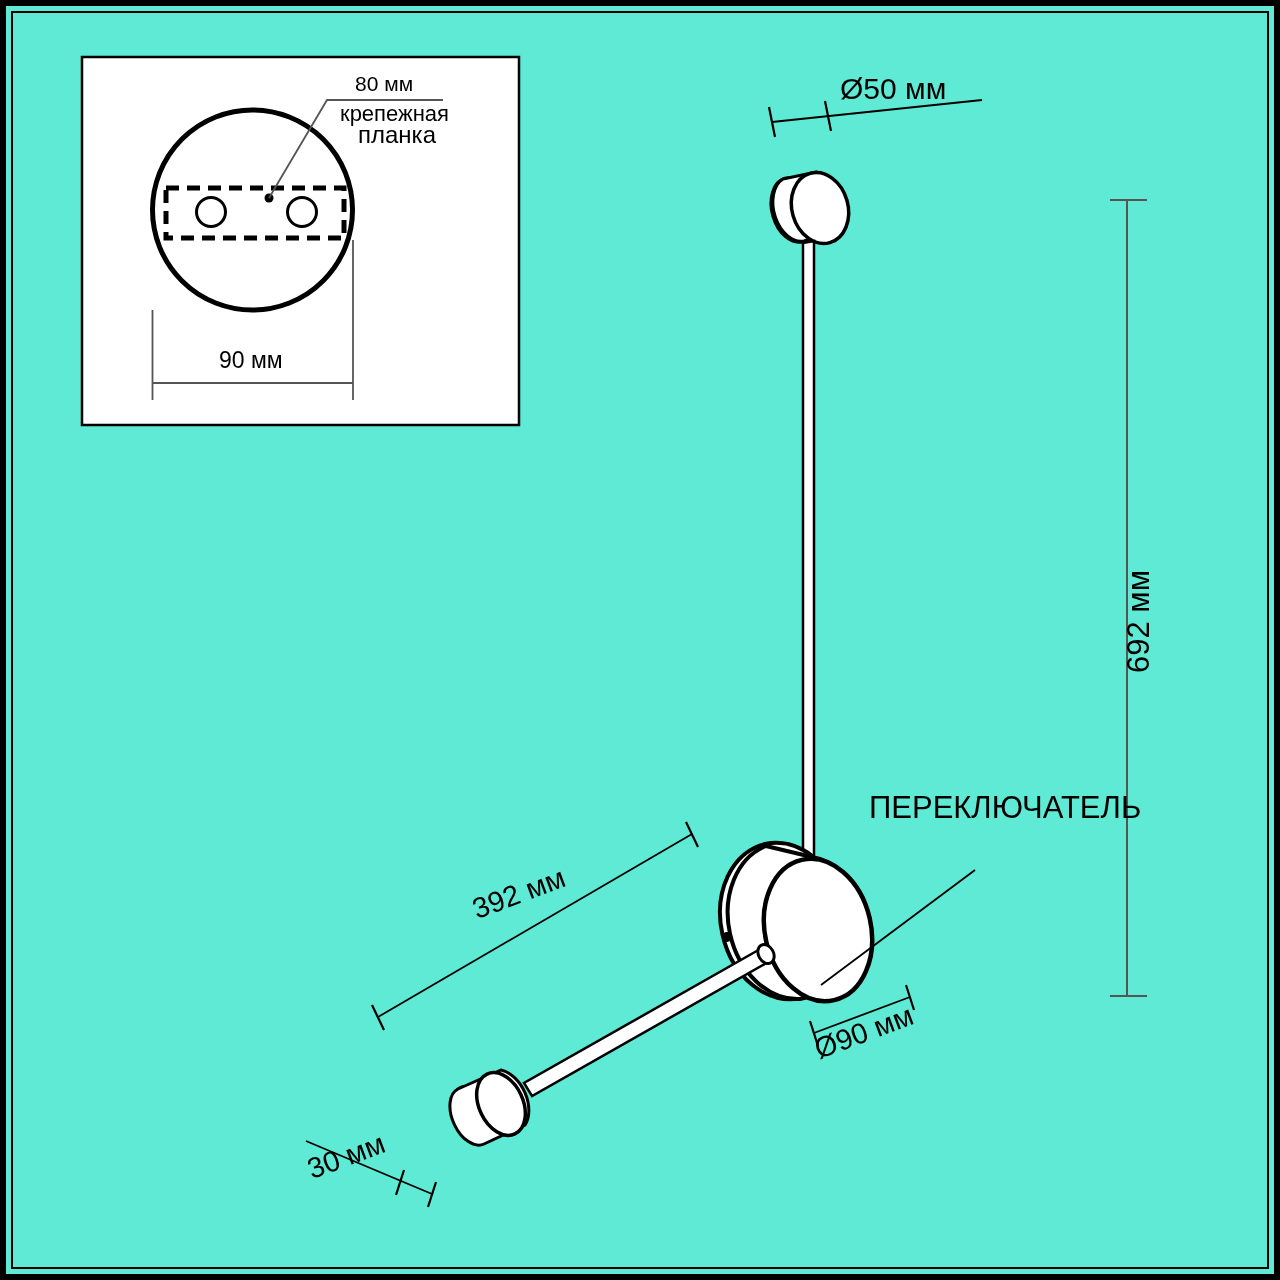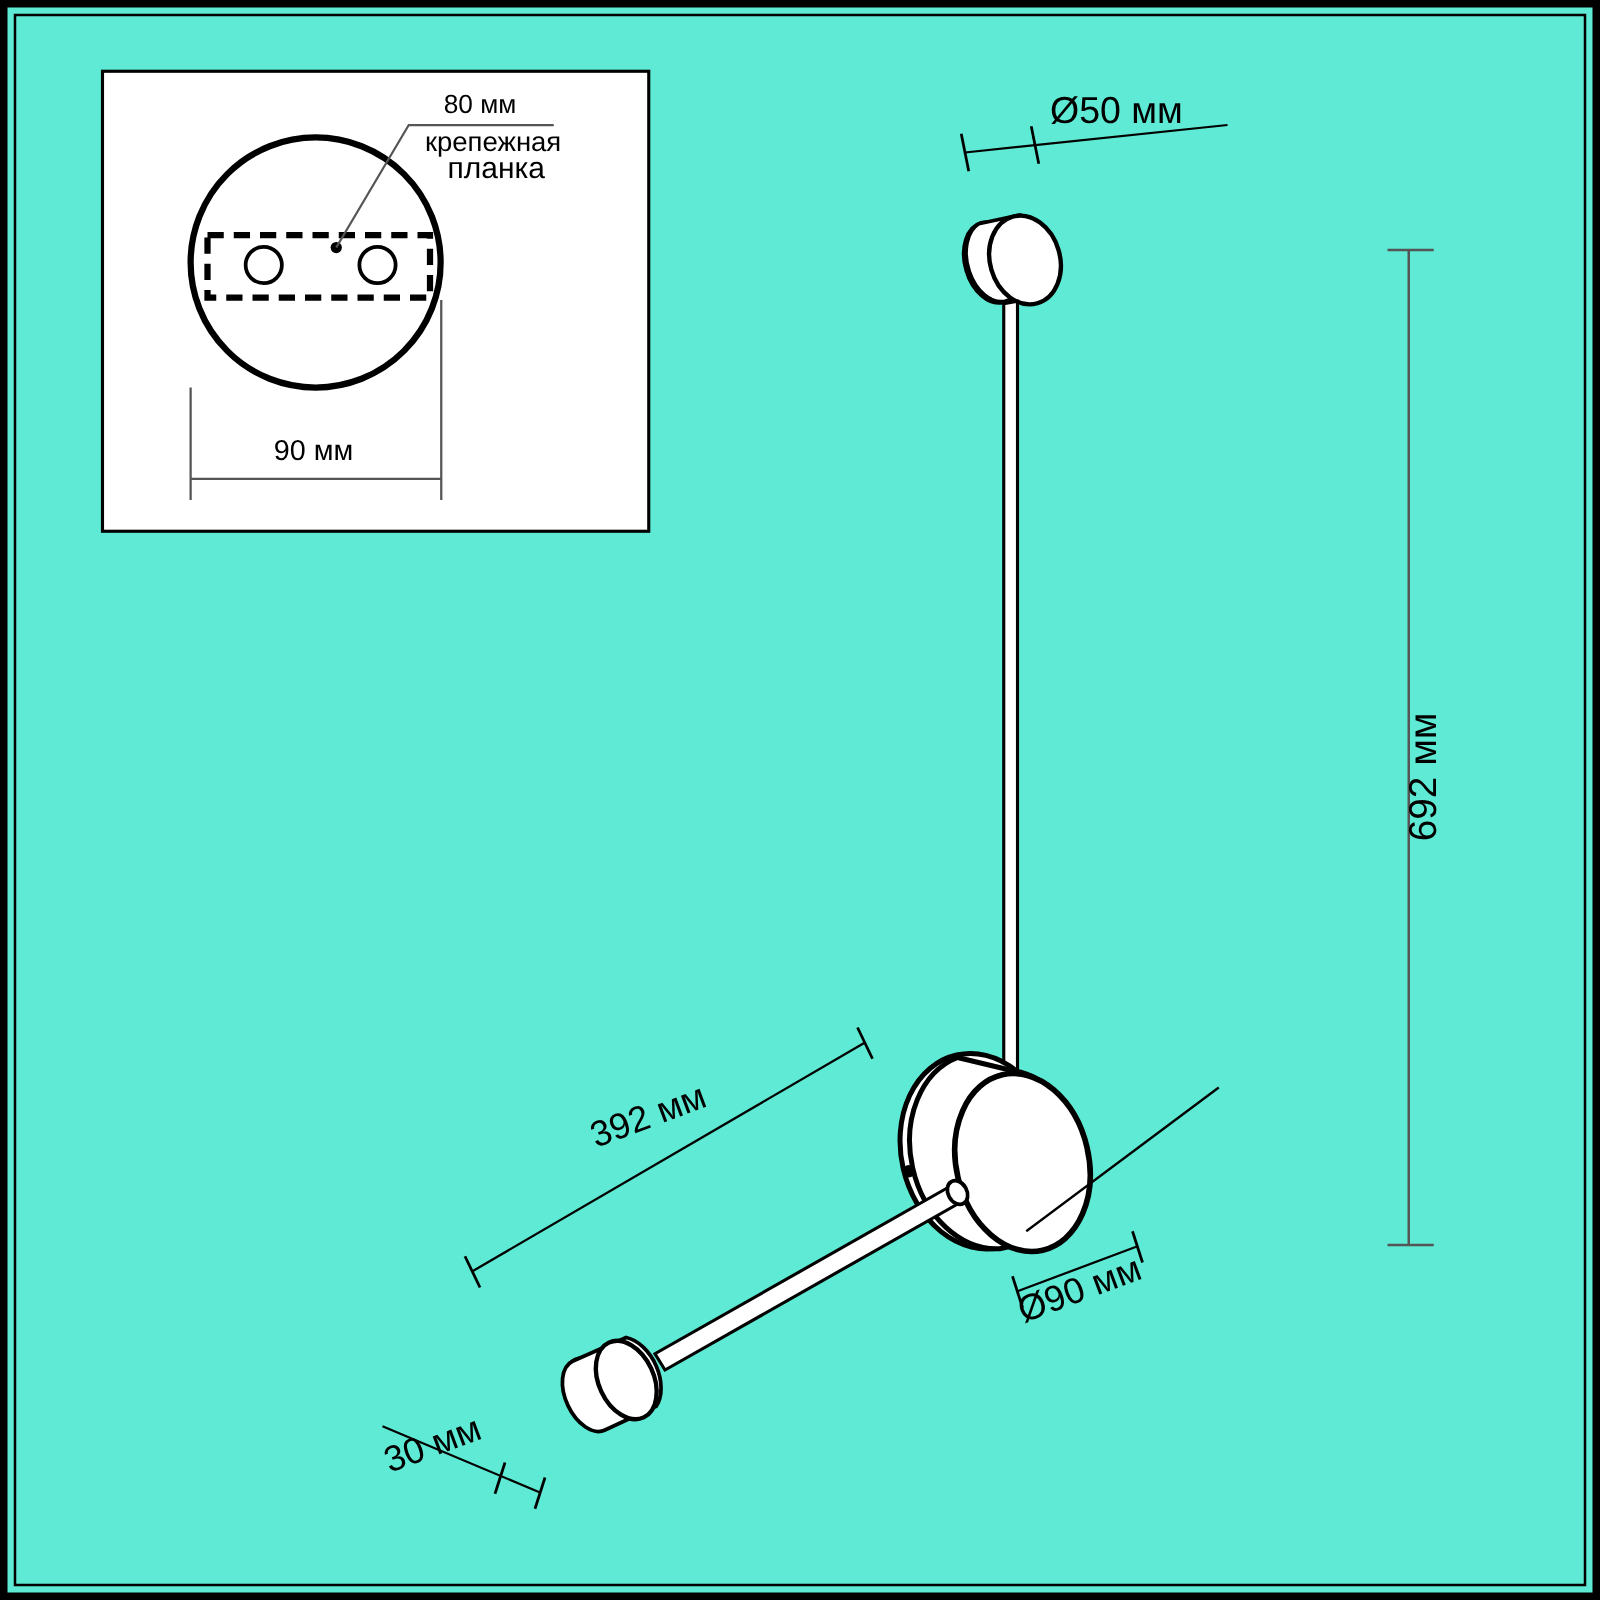"ПЕРЕКЛЮЧАТЕЛЬ" div.lbl { html: none -> <div>ПЕРЕКЛЮЧАТЕЛЬ</div> }
